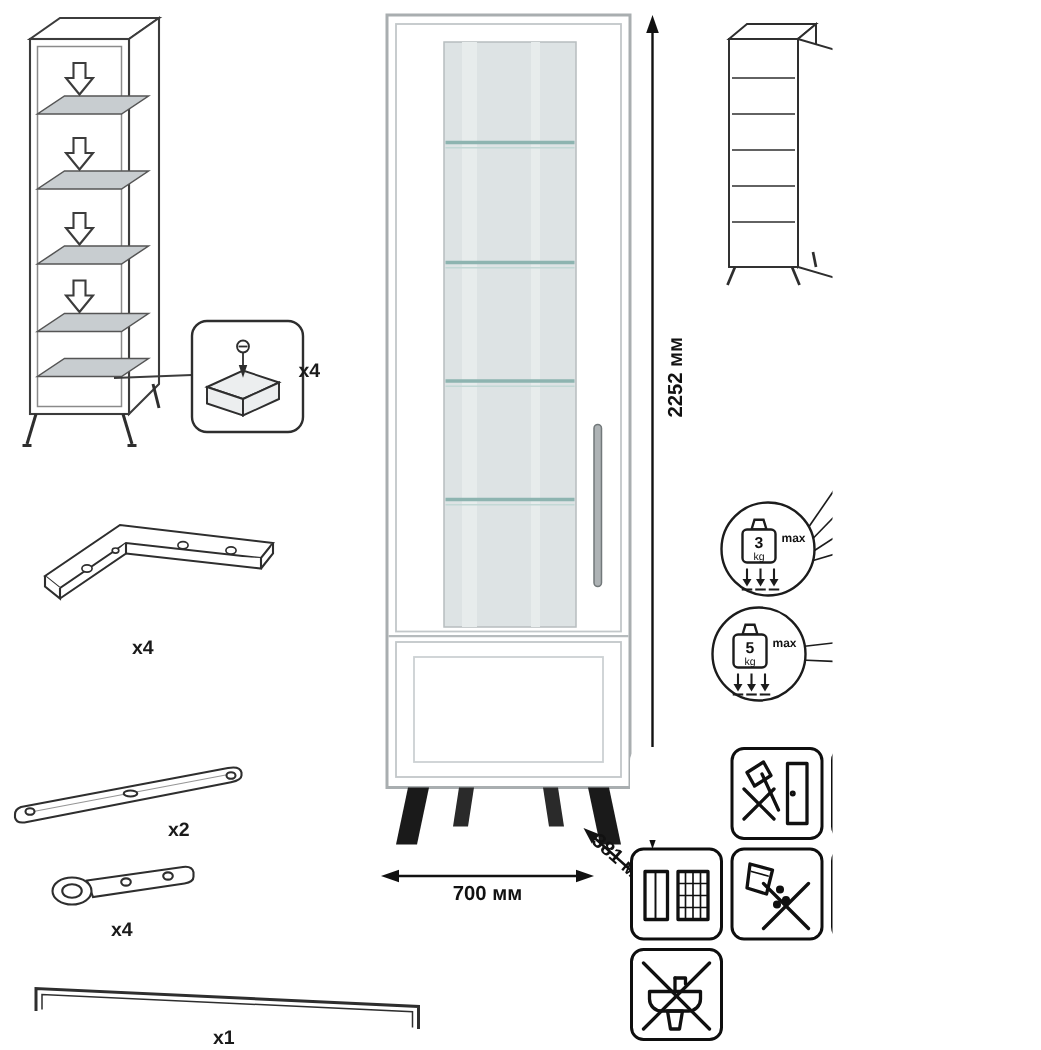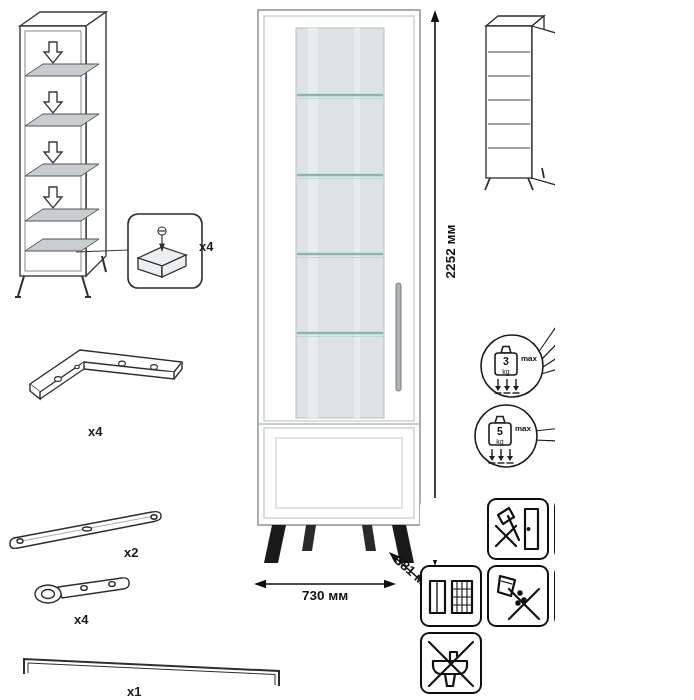"x2" div.qty { left: 124px -> 112px }
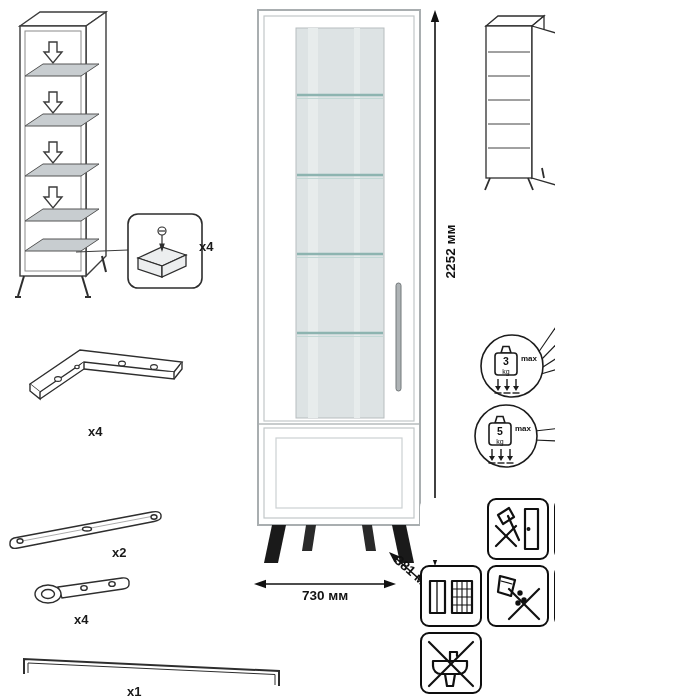"730 мм" div.dim { text: 730 -> 700 }
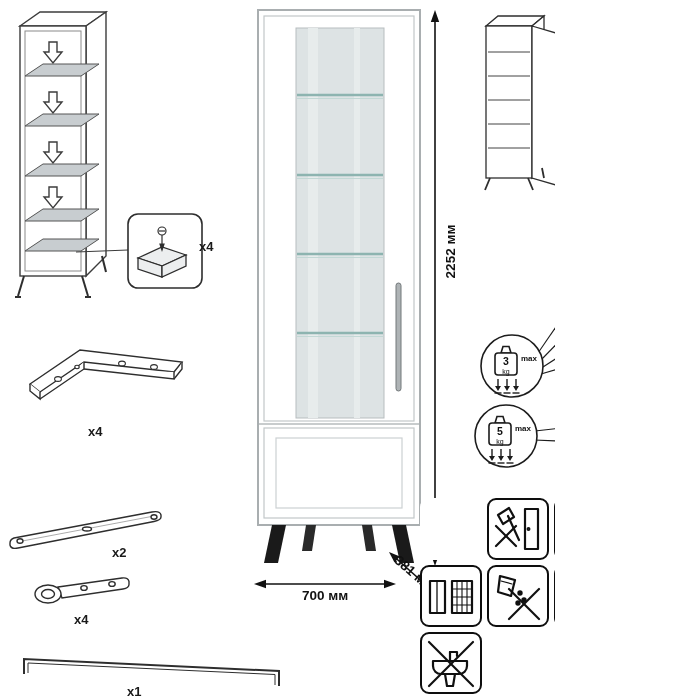"x1" div.qty { left: 127px -> 142px }
